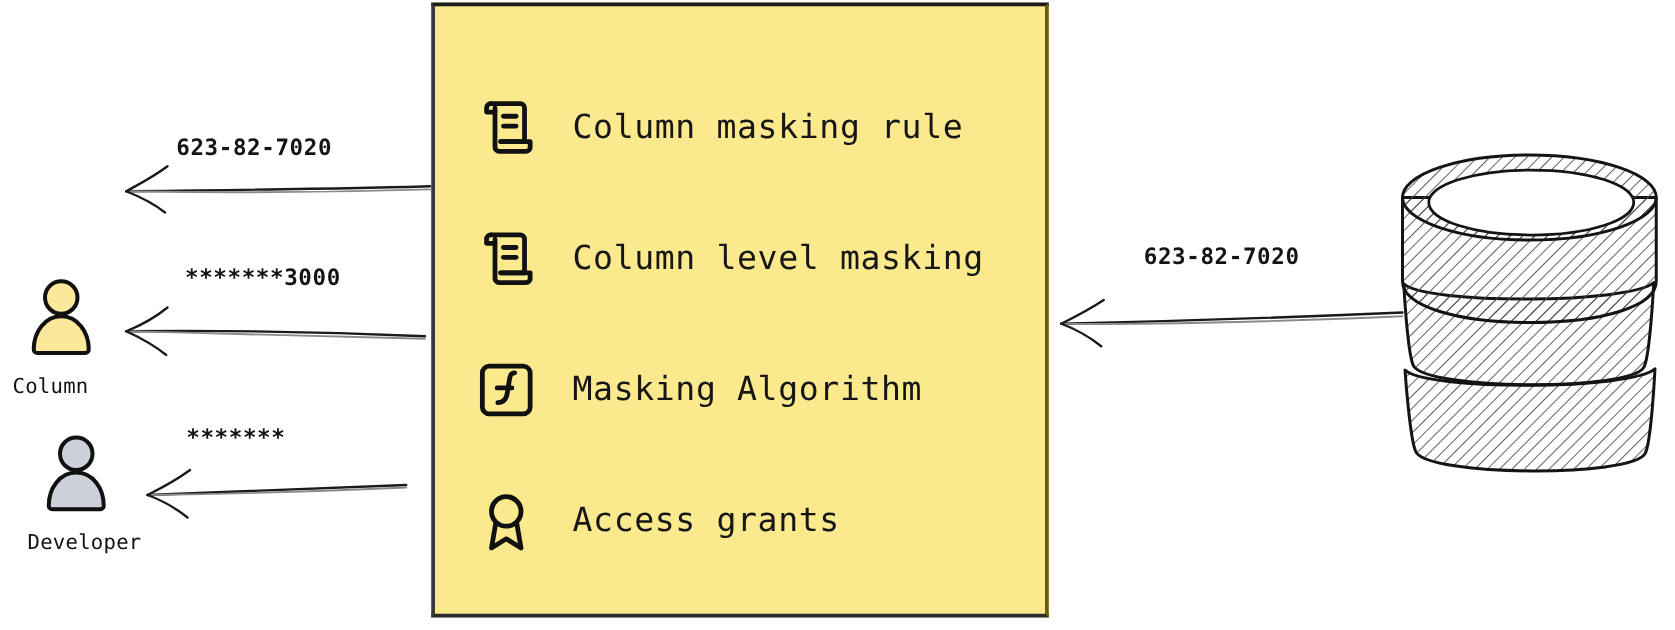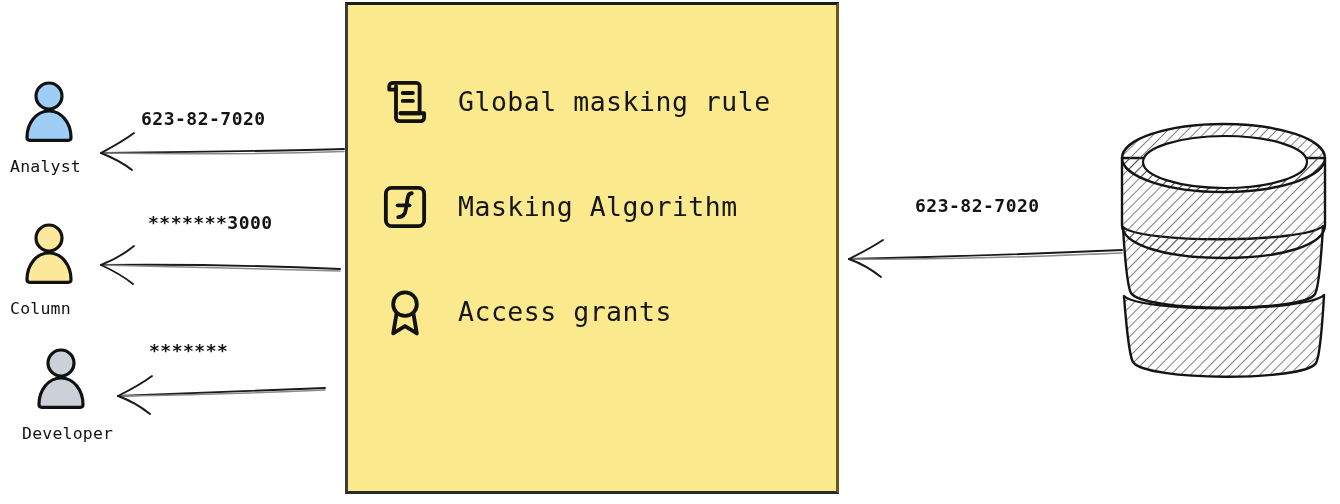"Global masking rule" div.policy-label { text: Global -> Column }
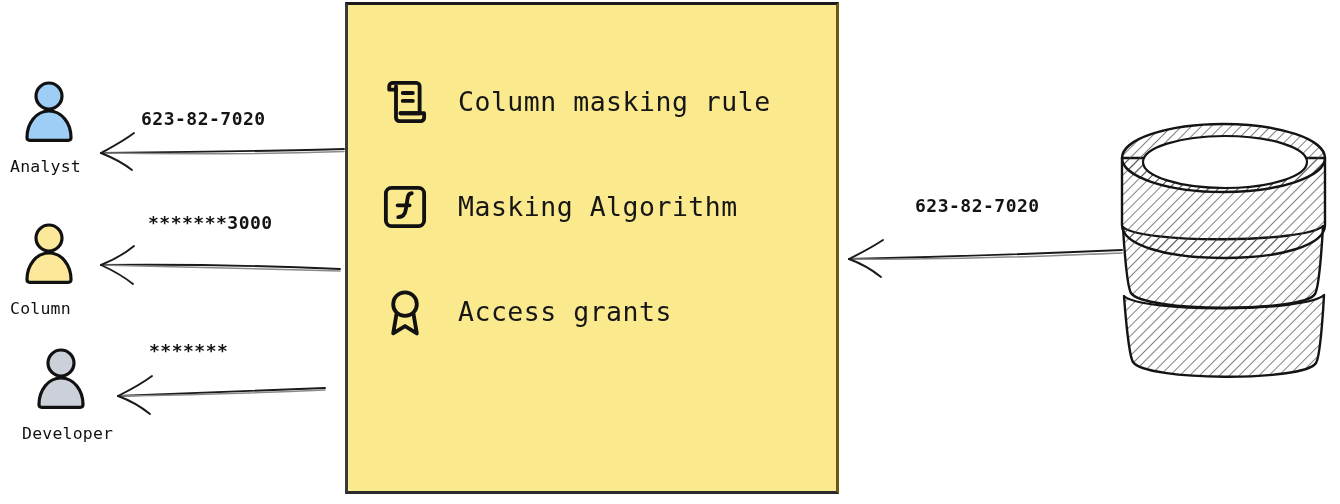"Analyst" div.actor { html: <div> <svg> <circle></circle> <path></path> </svg> <div>Analyst</div> </div> -> none }
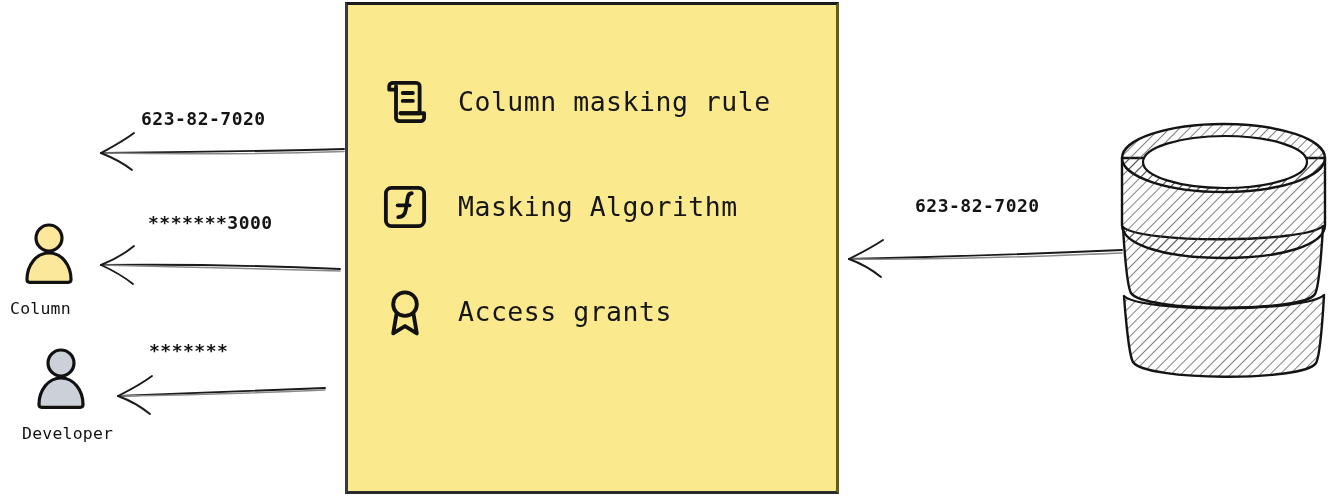"Column level masking" div.policy-row { html: none -> <div> <svg> <path></path> <path></path> <path></path> <path></path> <path></path> </svg> <div>Column level masking</div> </div> }
